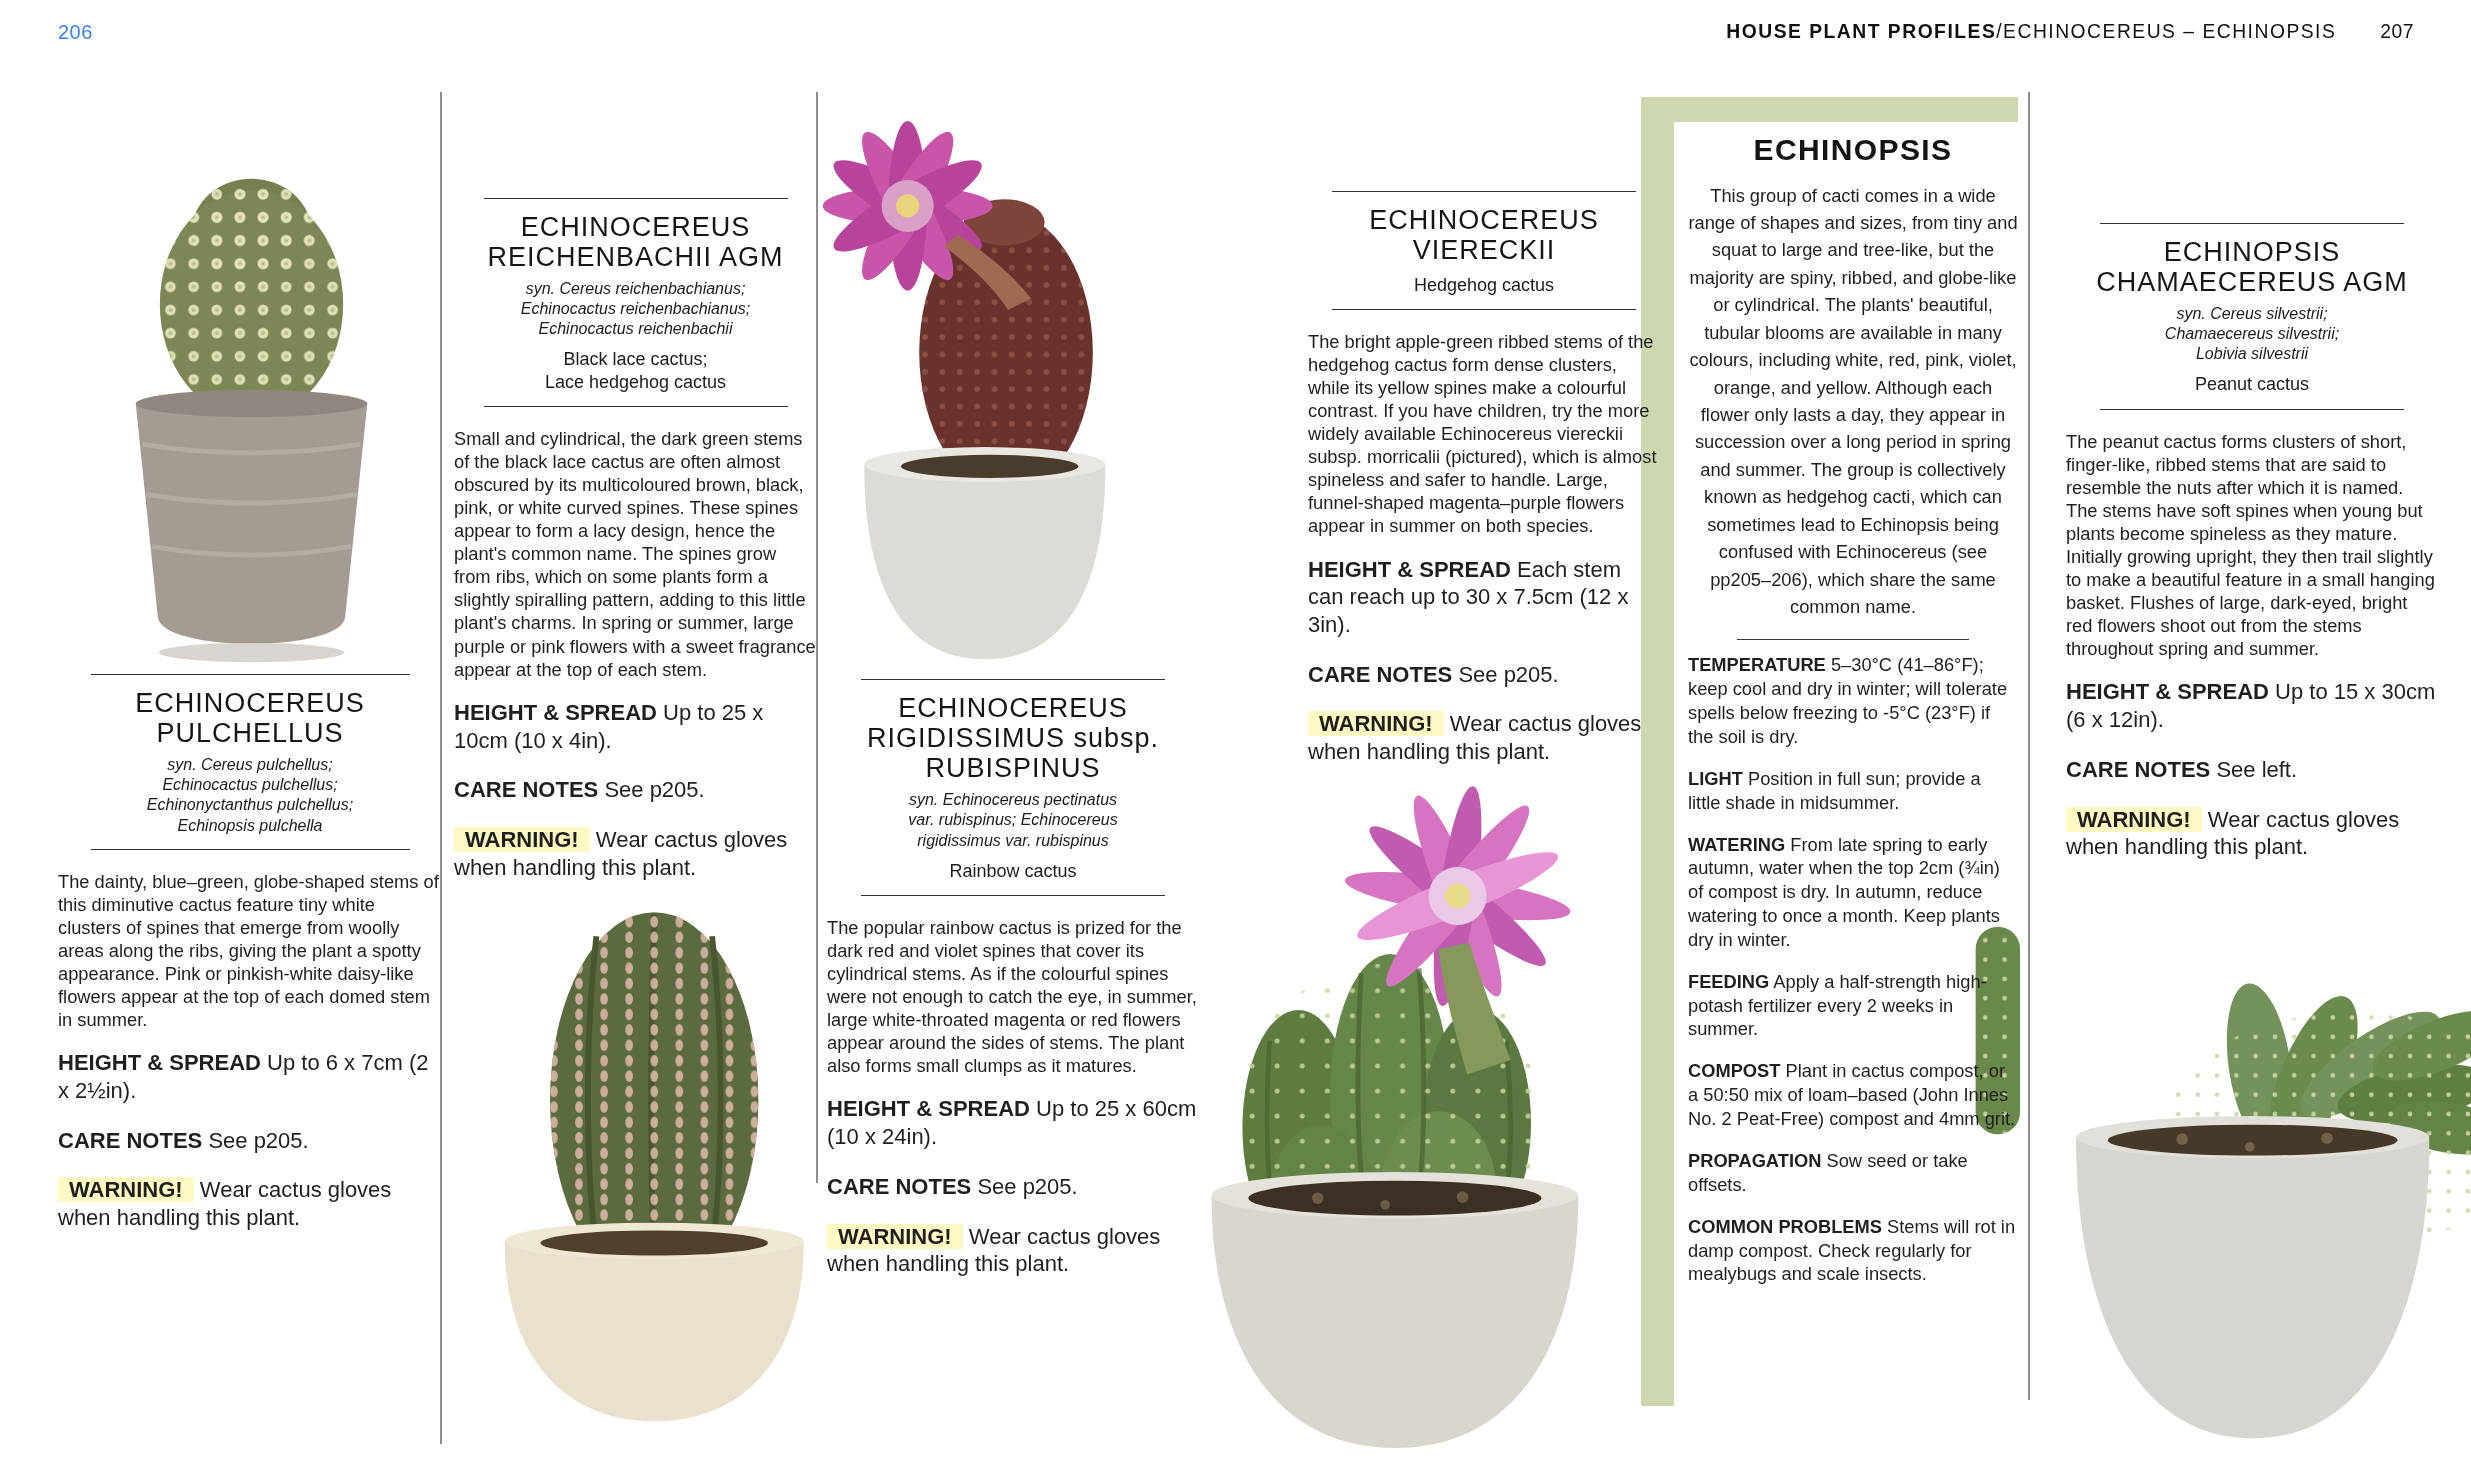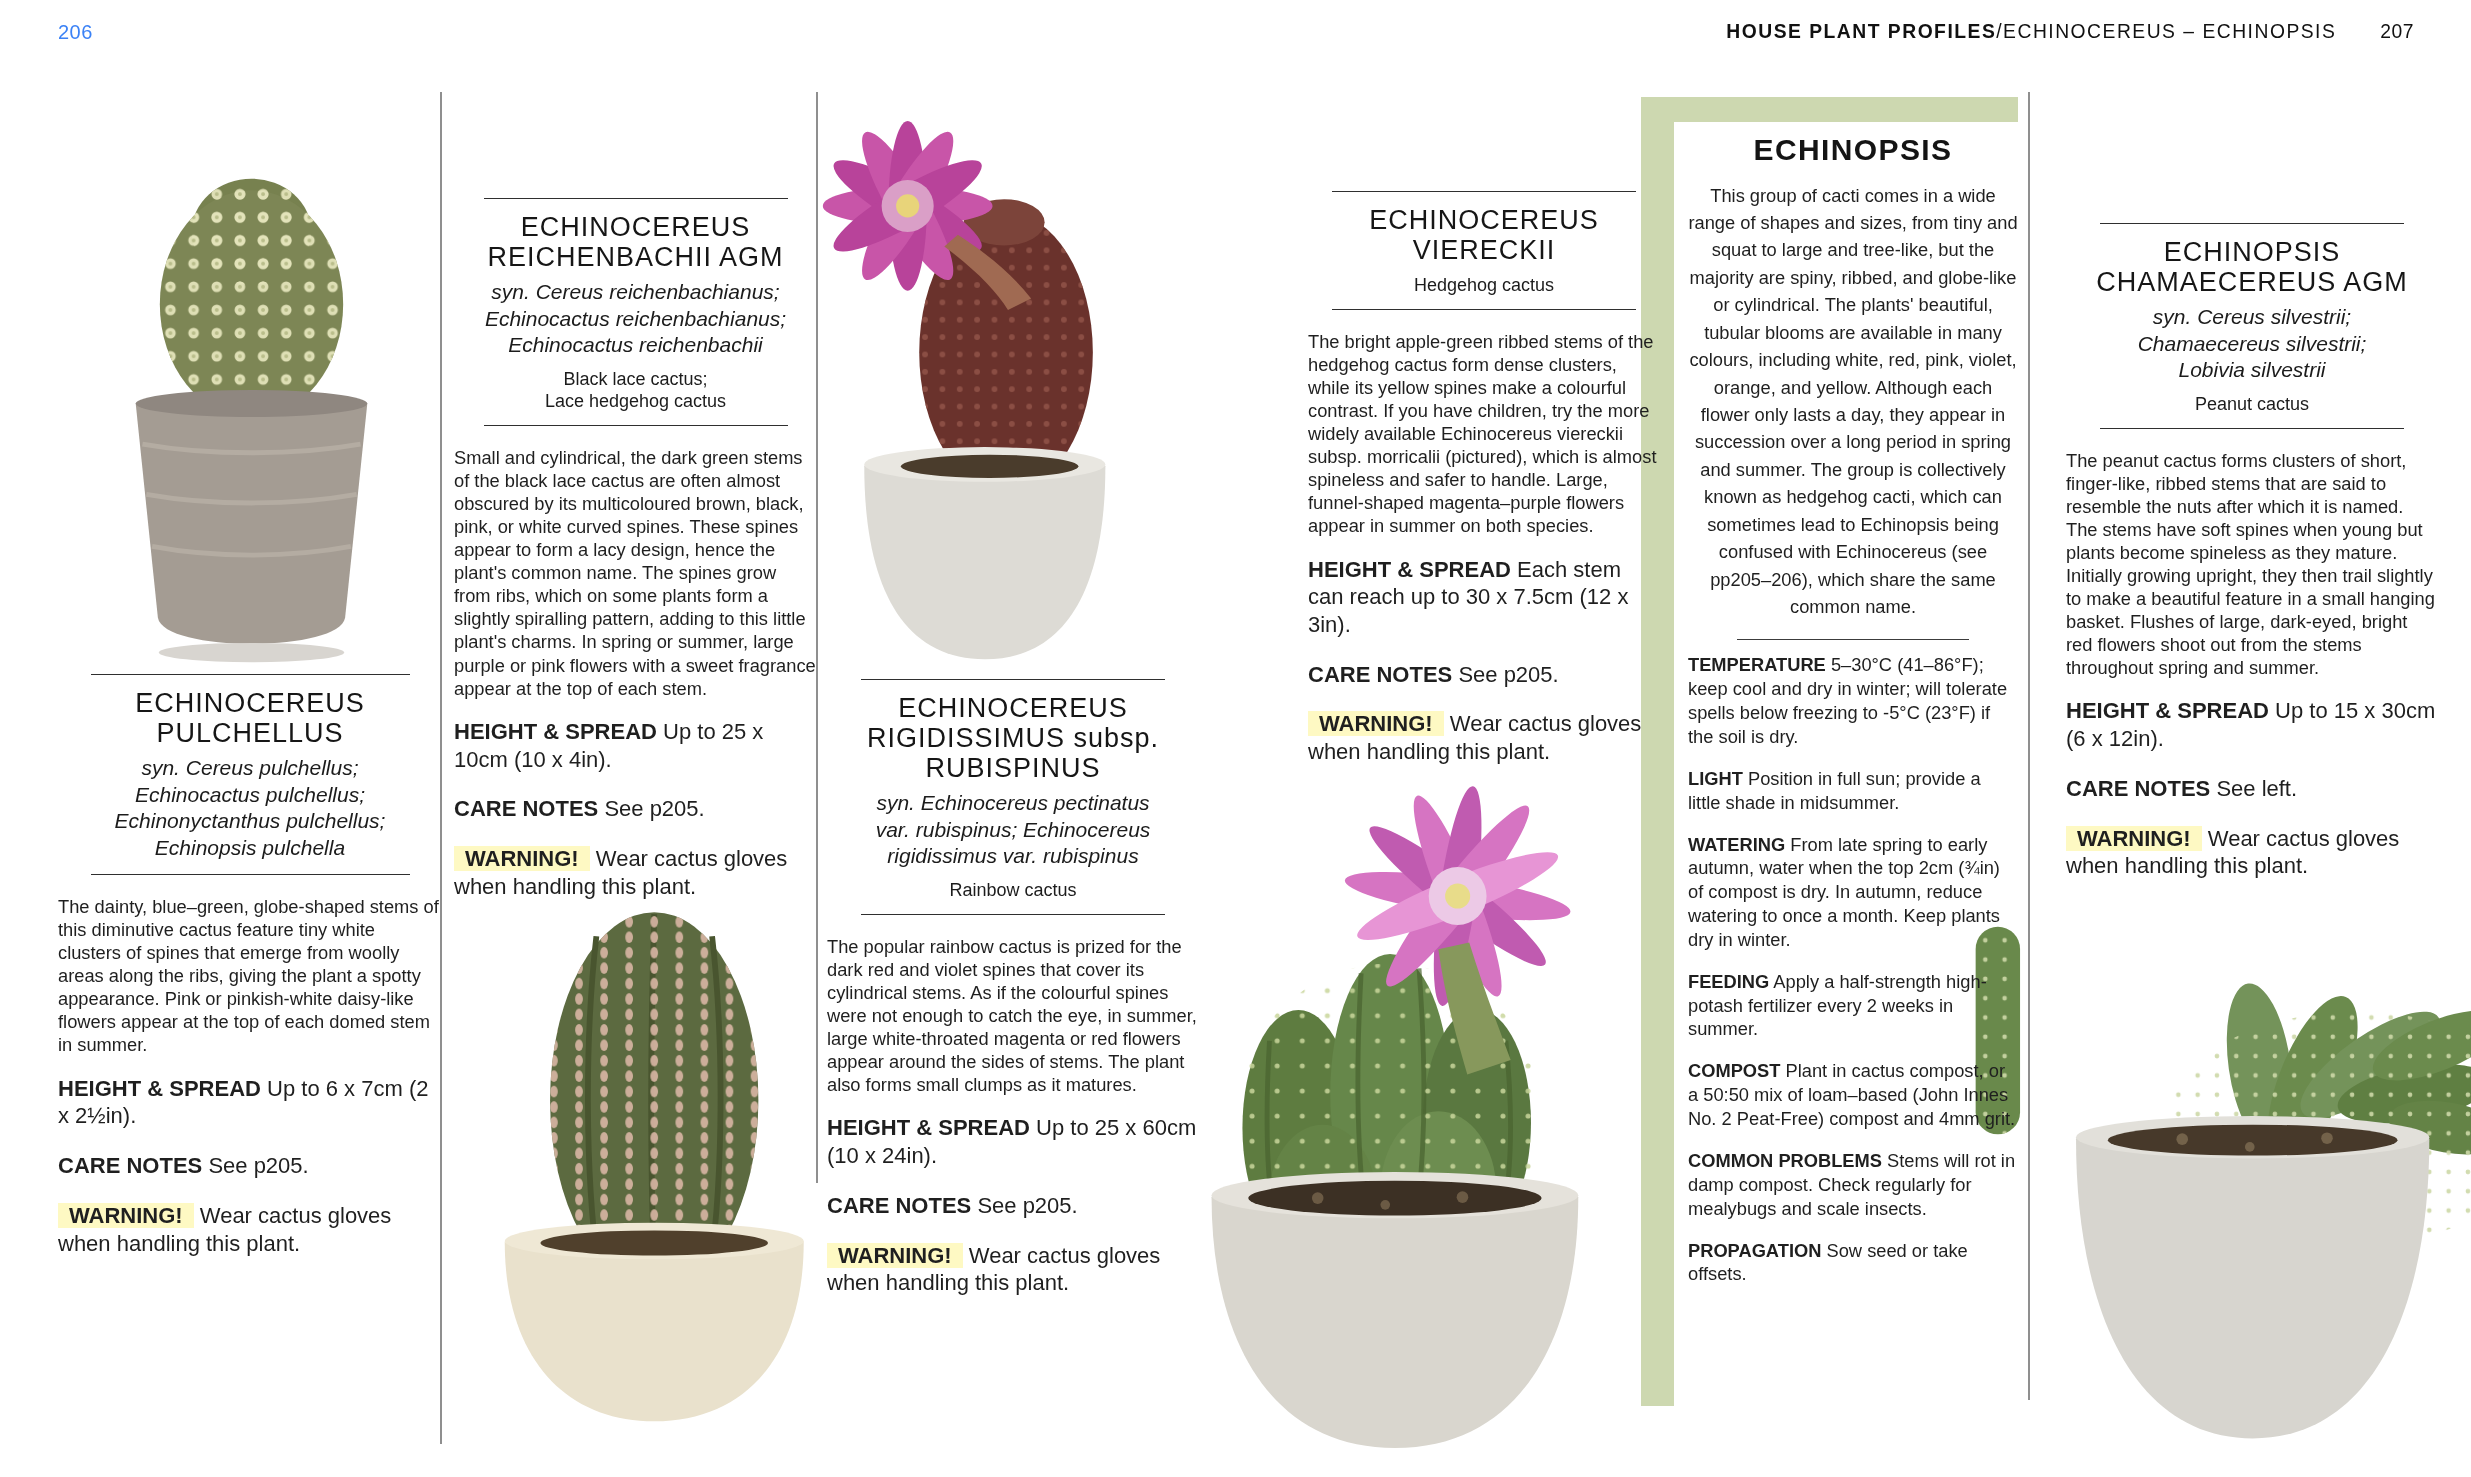"syn. Cereus reichenbachianus;" .syn { font-size: 21px -> 16px }
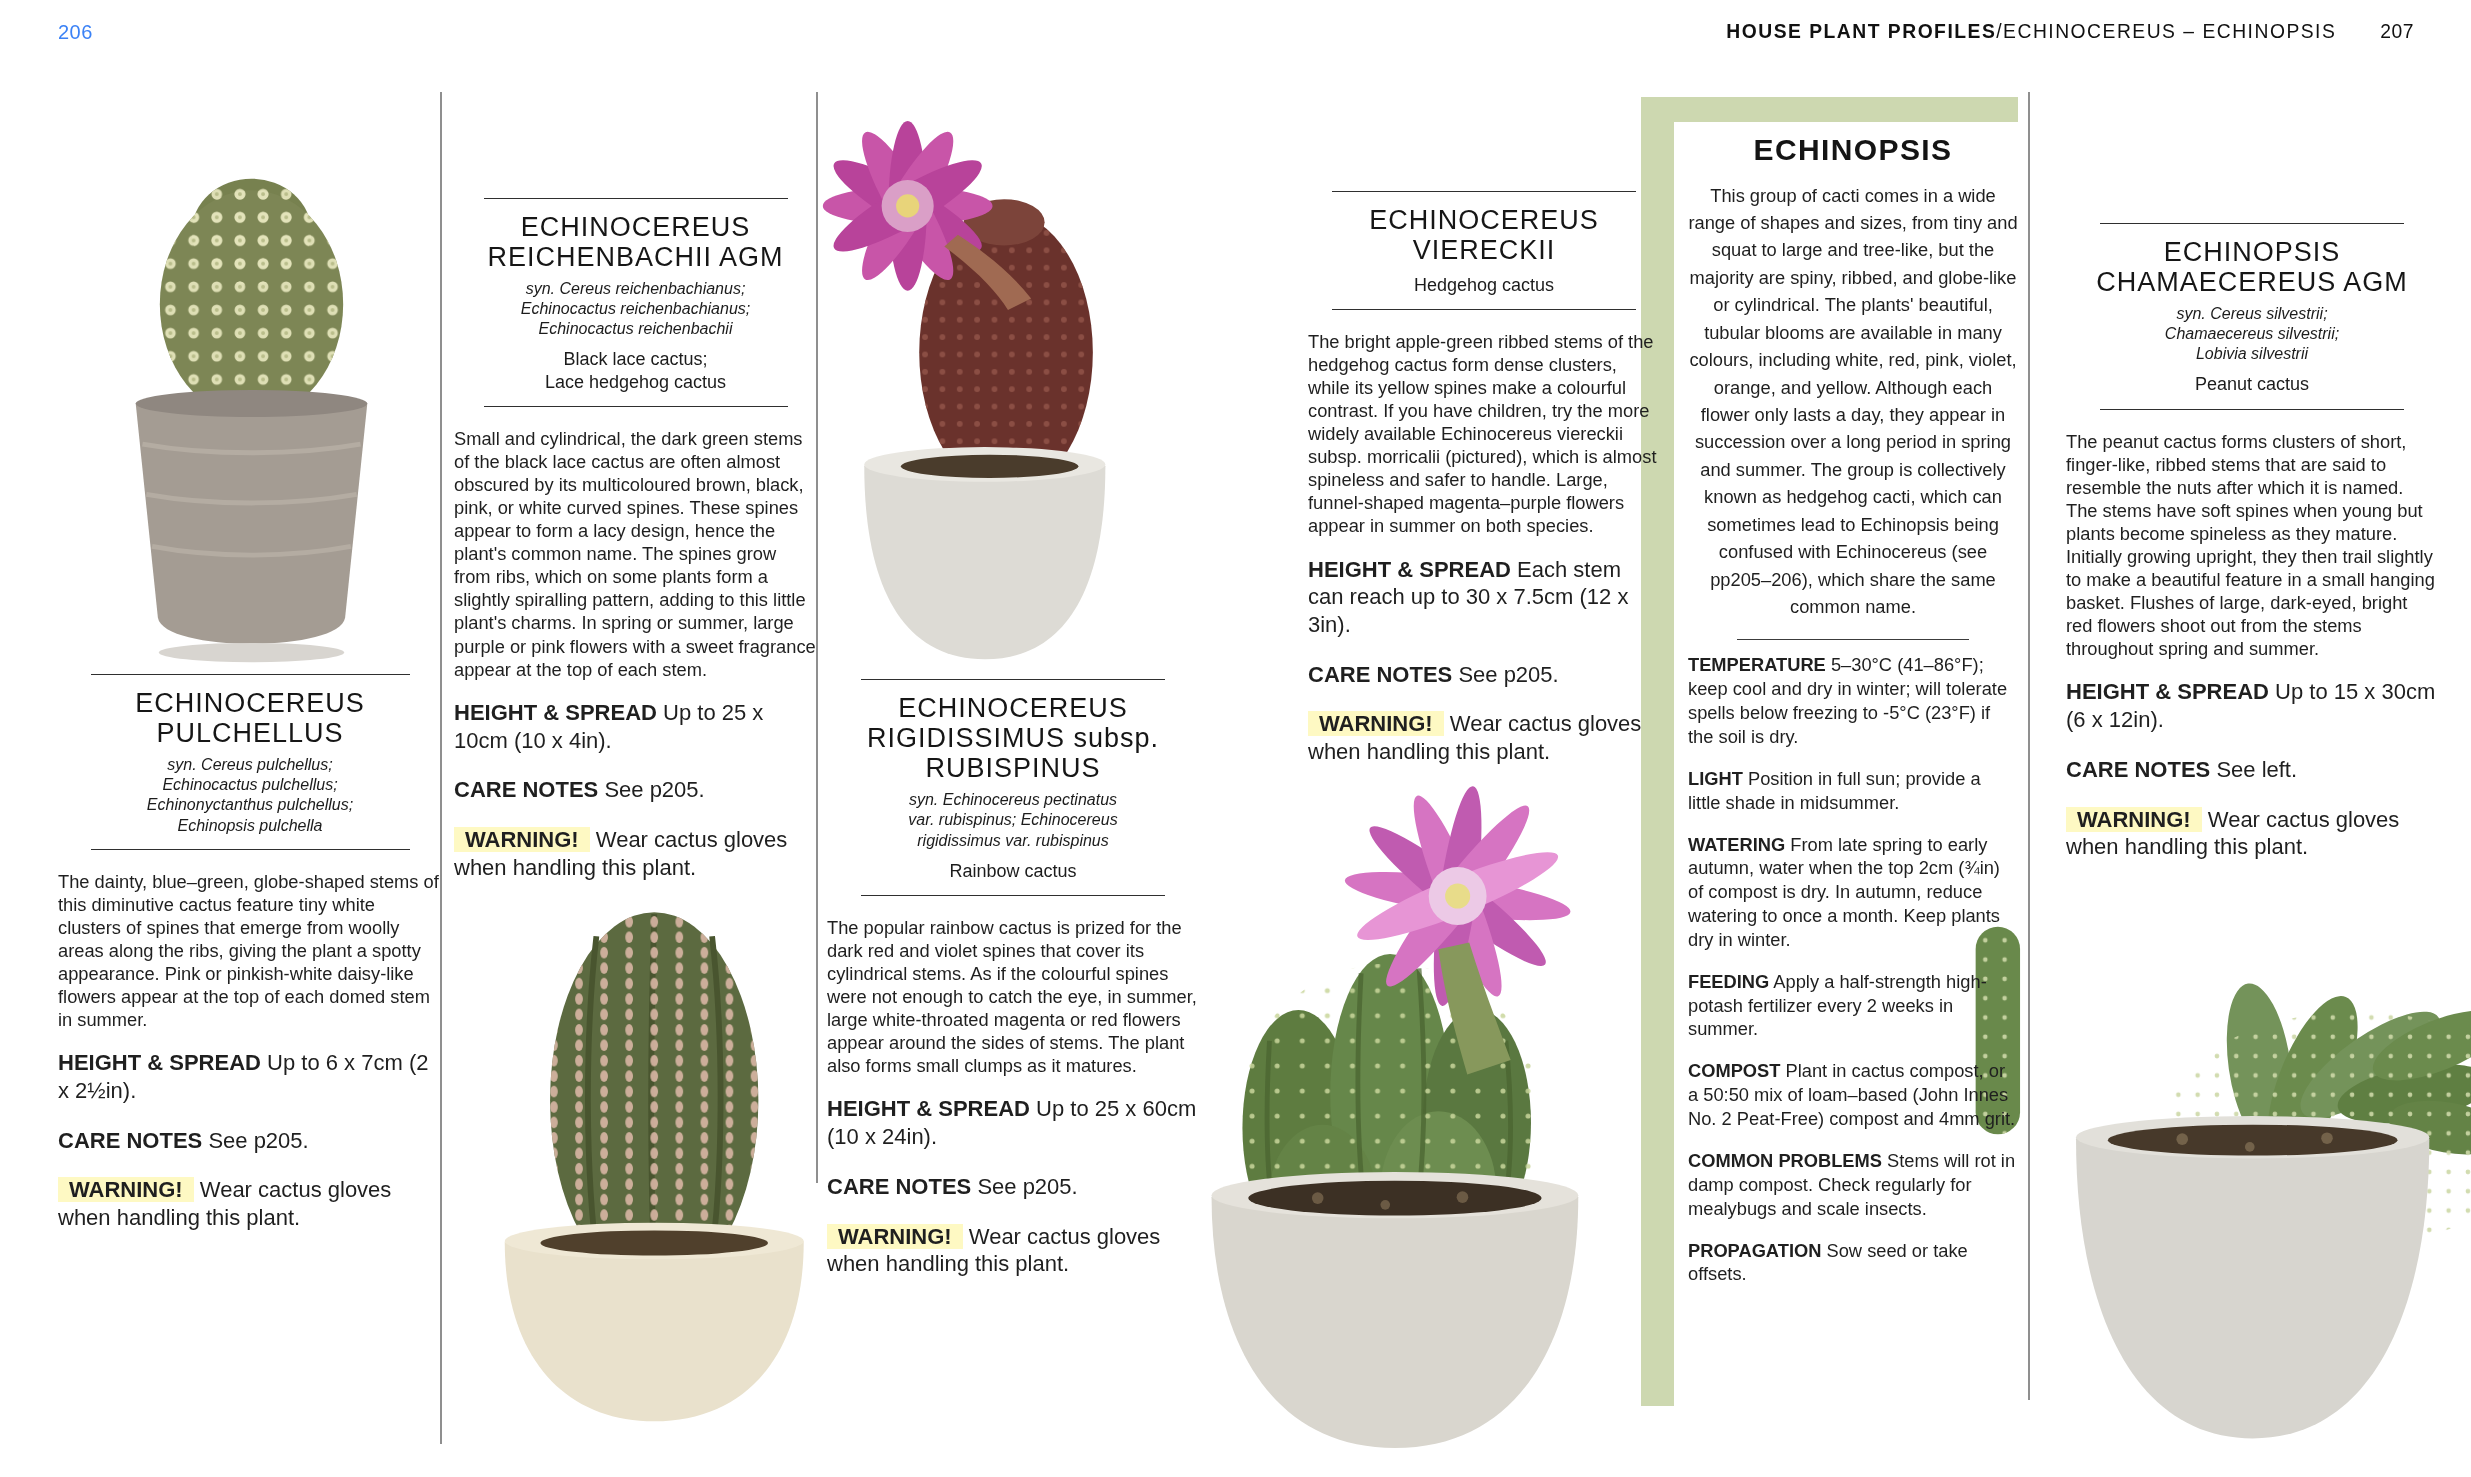"COMMON PROBLEMS Stems will rot" p.gsec { order: before "PROPAGATION Sow seed or take" -> after "PROPAGATION Sow seed or take" }
